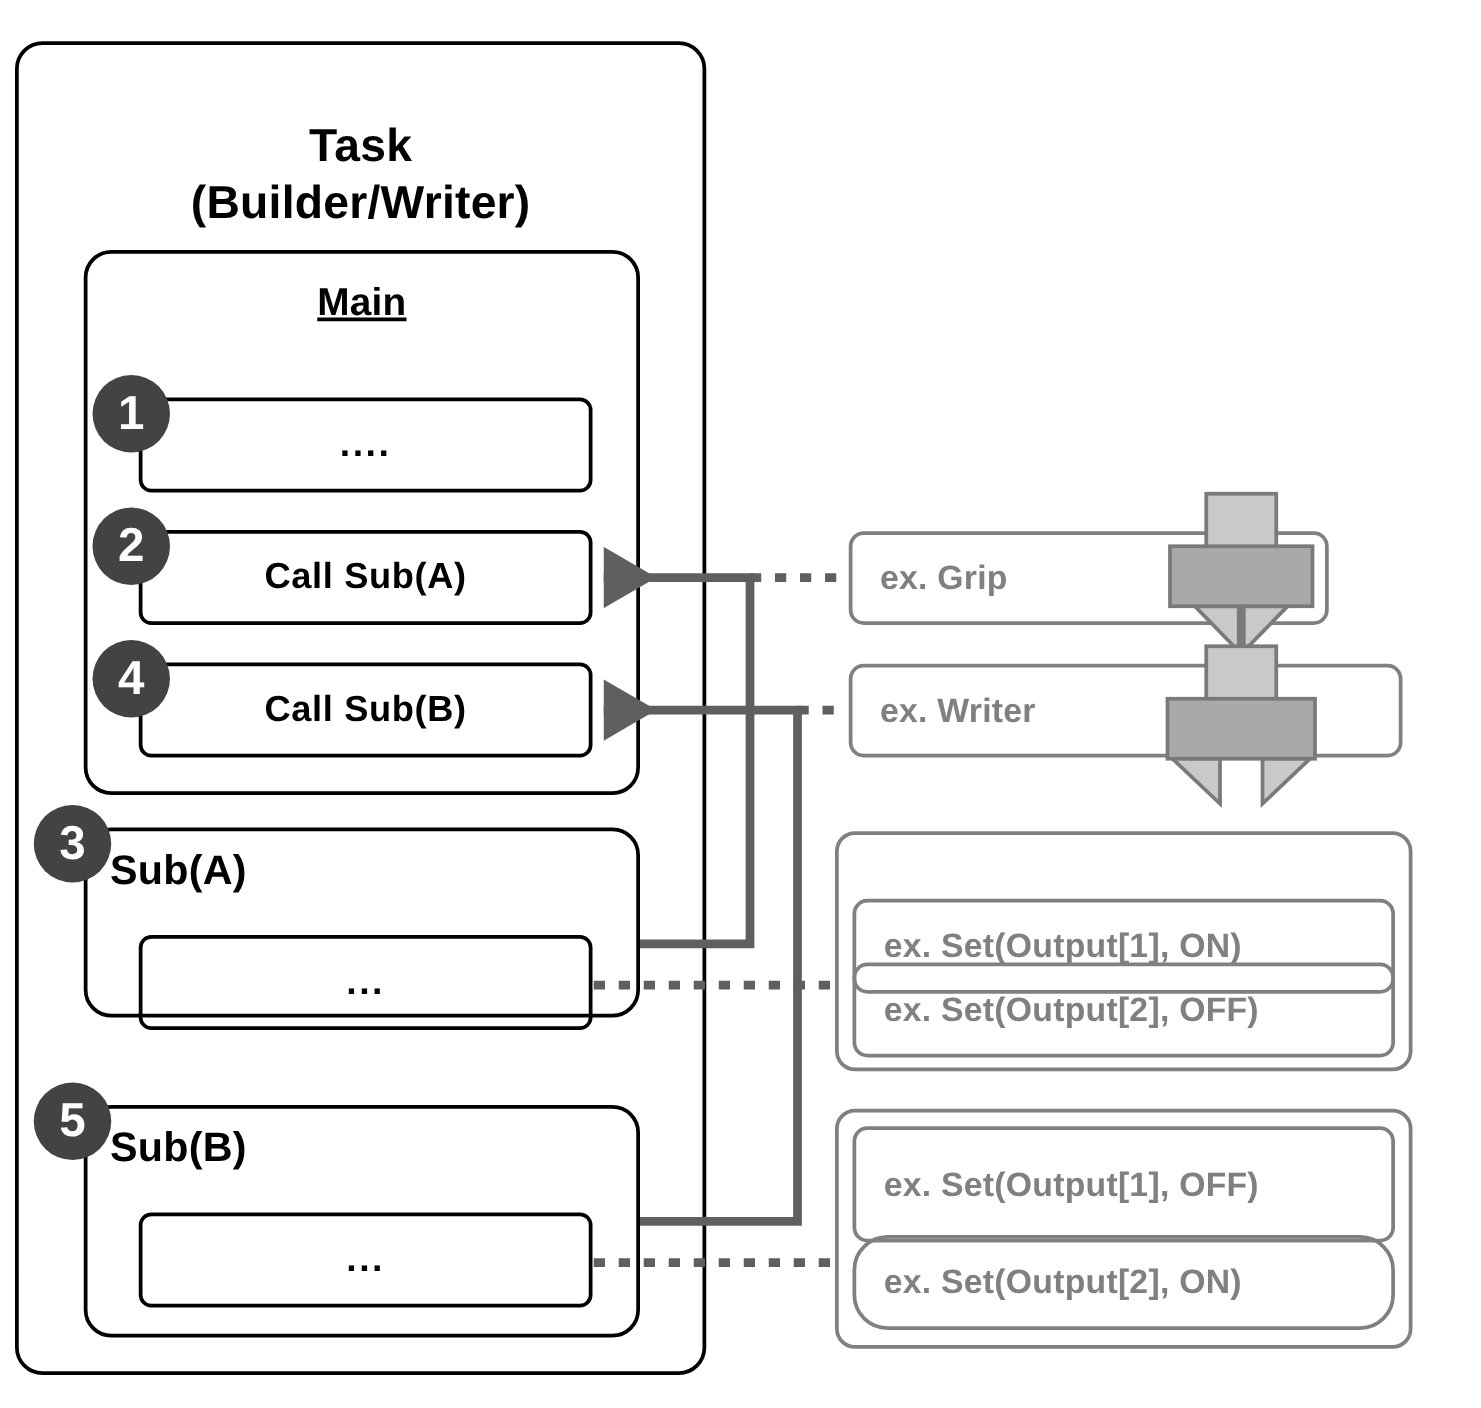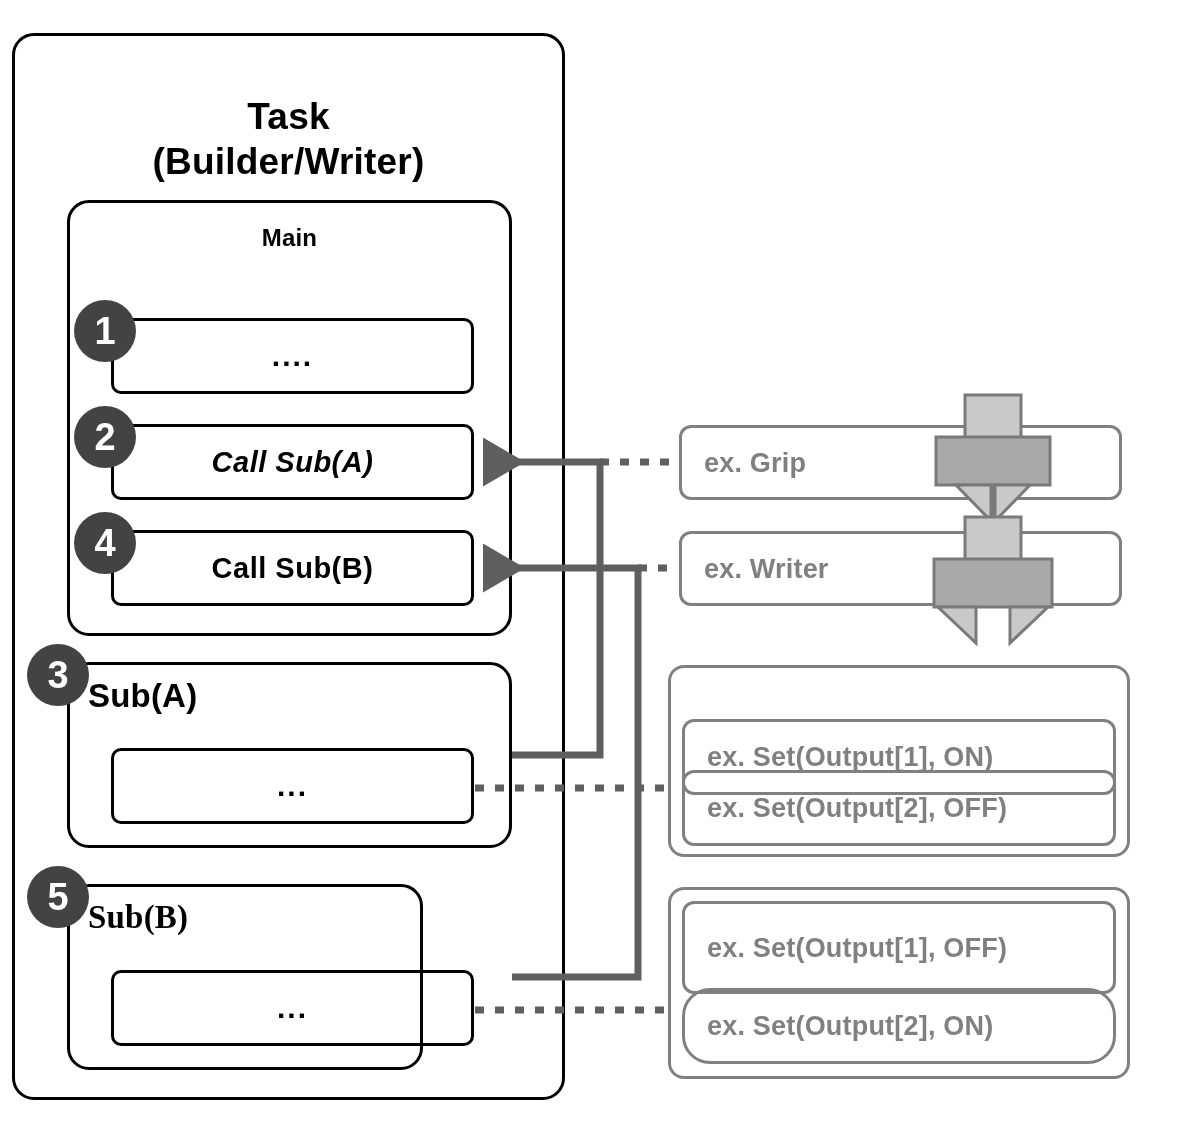"Main" .main-title { font-size: 24px -> 31px; text-decoration: none -> underline }
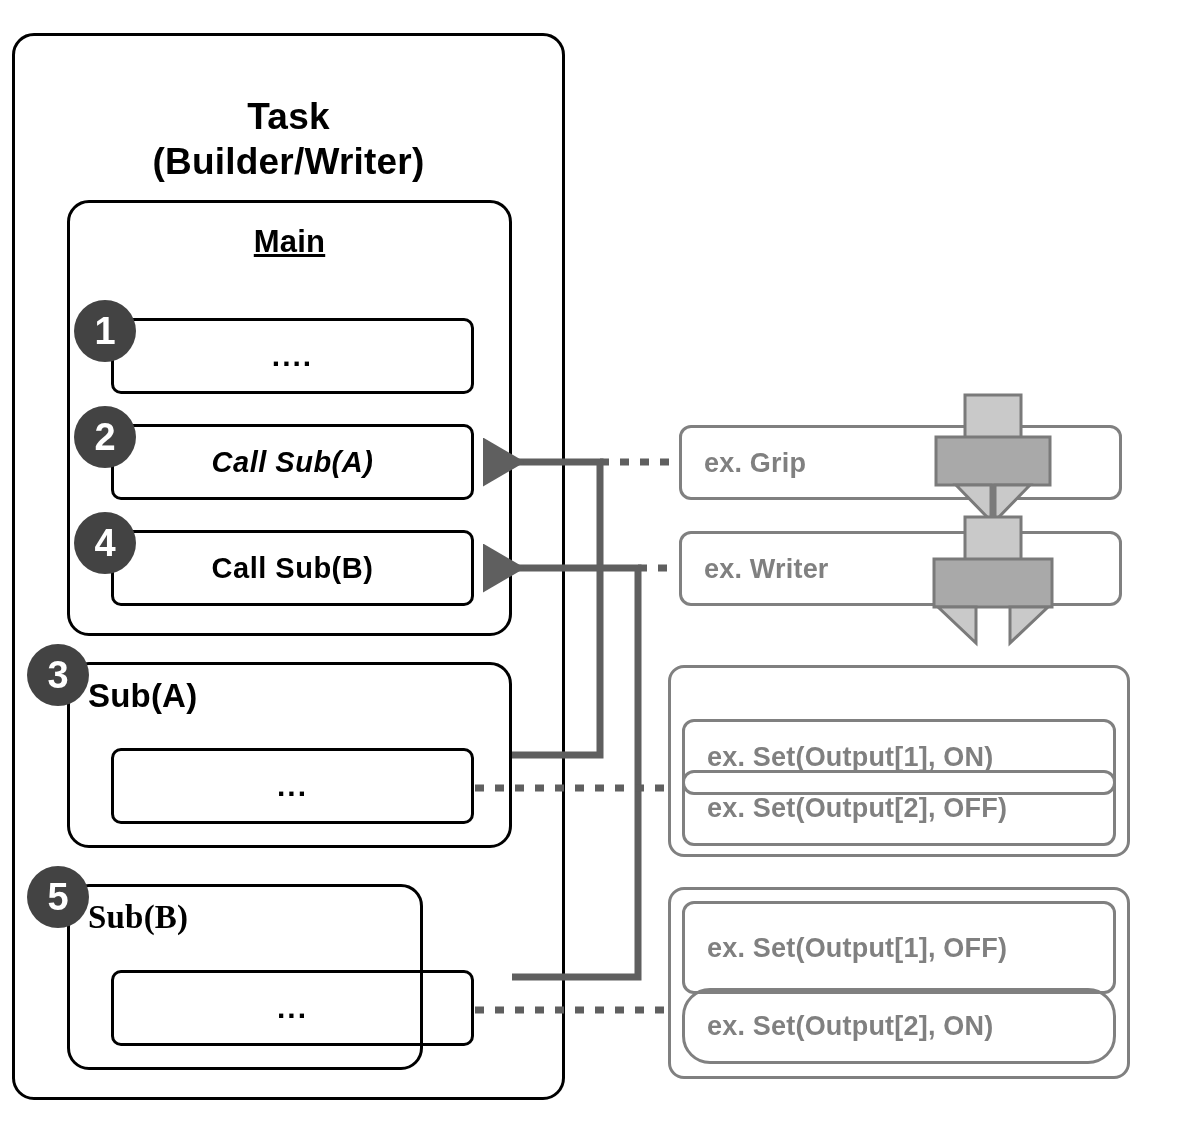"Call Sub(A)" div.box { font-style: italic -> none }
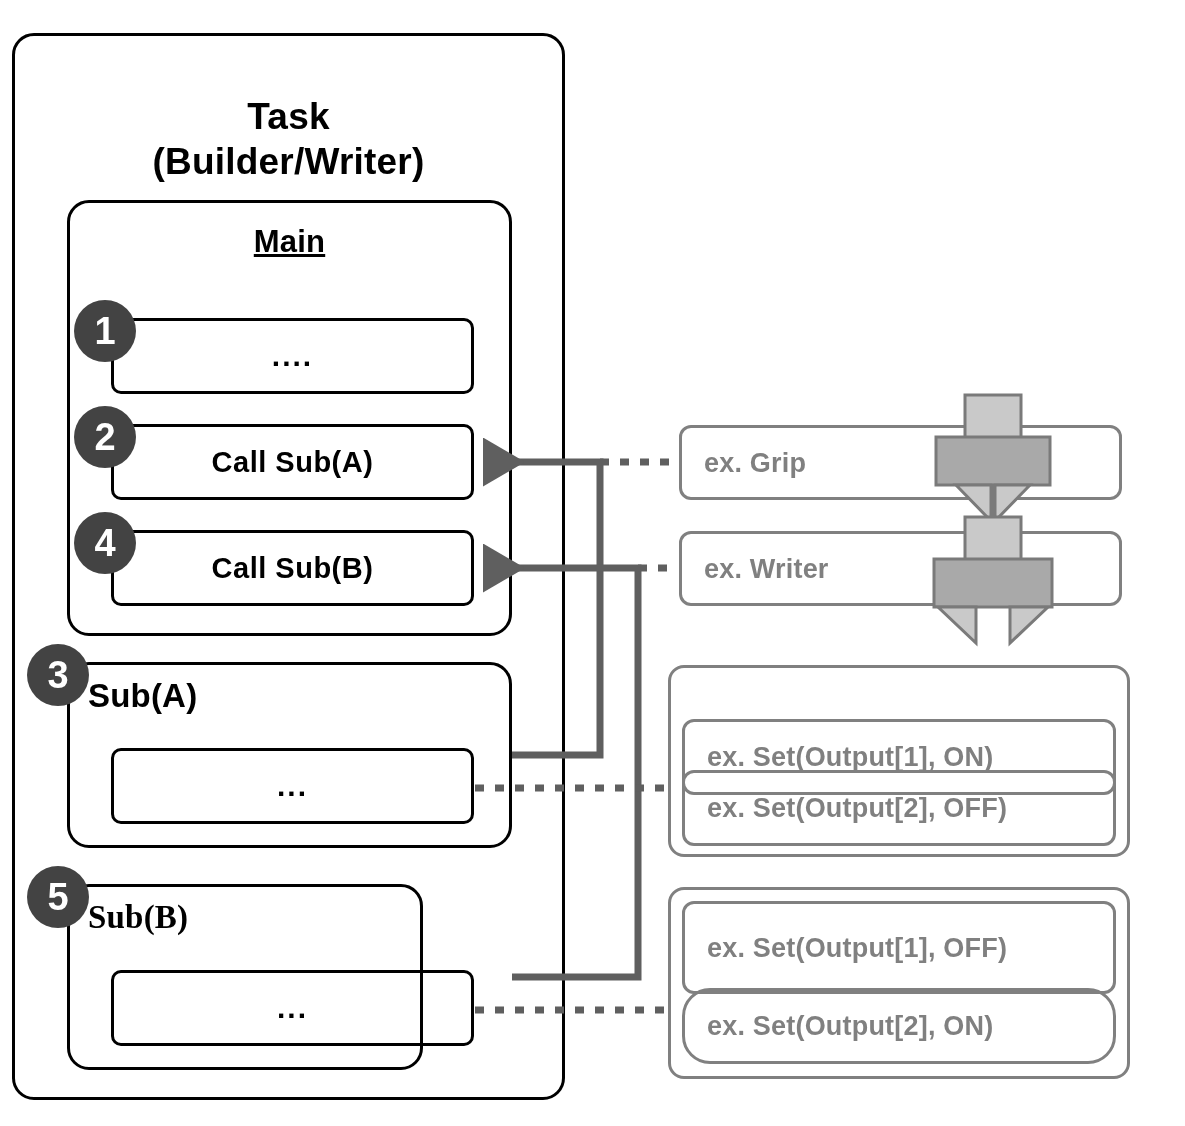"ex. Grip" div.box { width: 443px -> 384px }
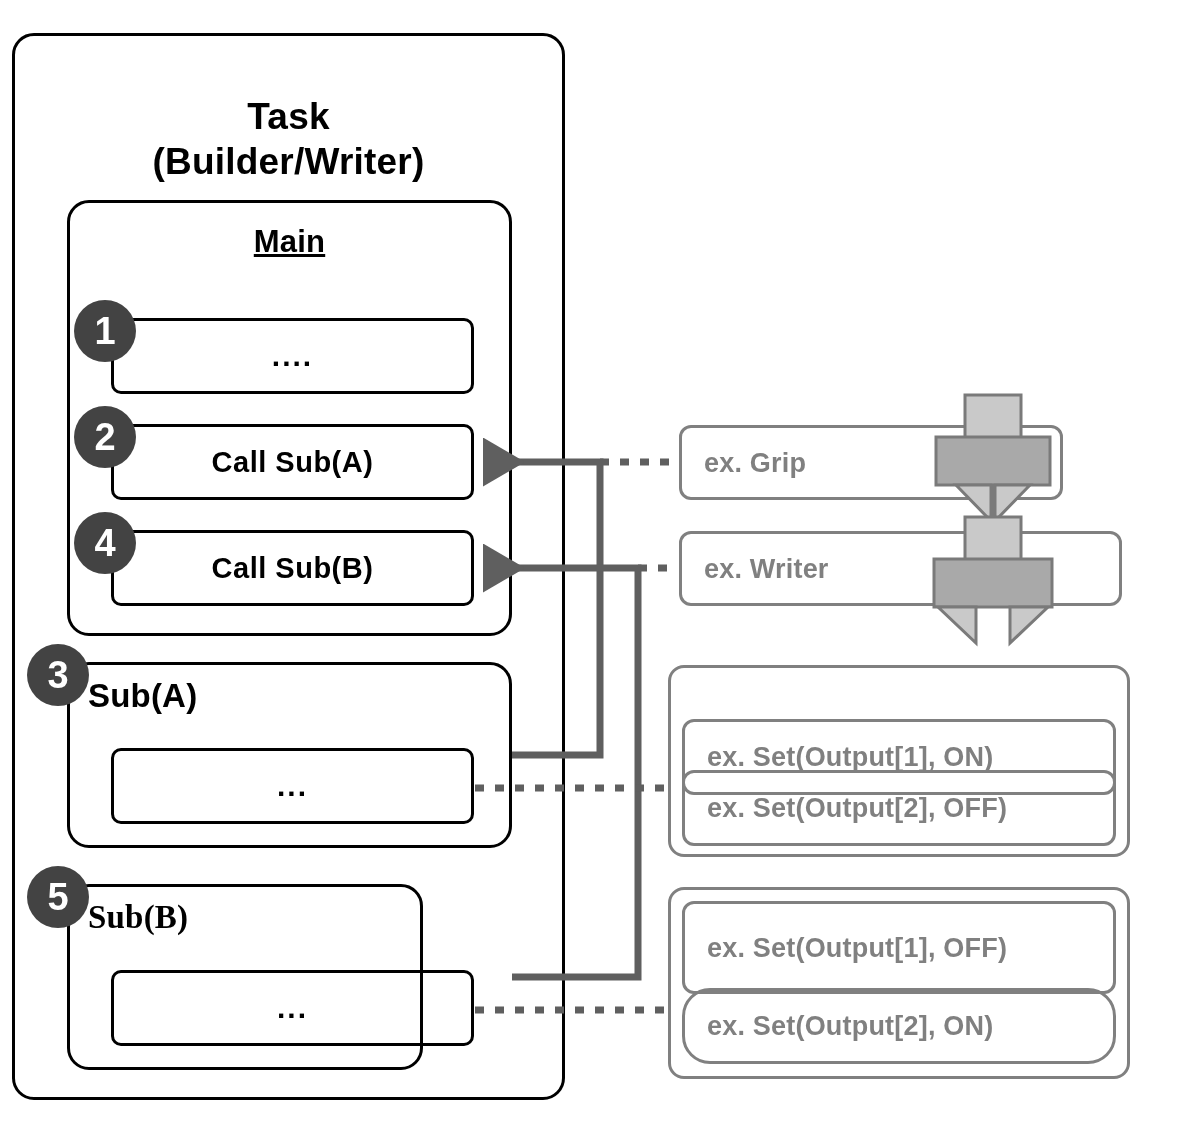"Sub(A)" div.box { height: 186px -> 152px }
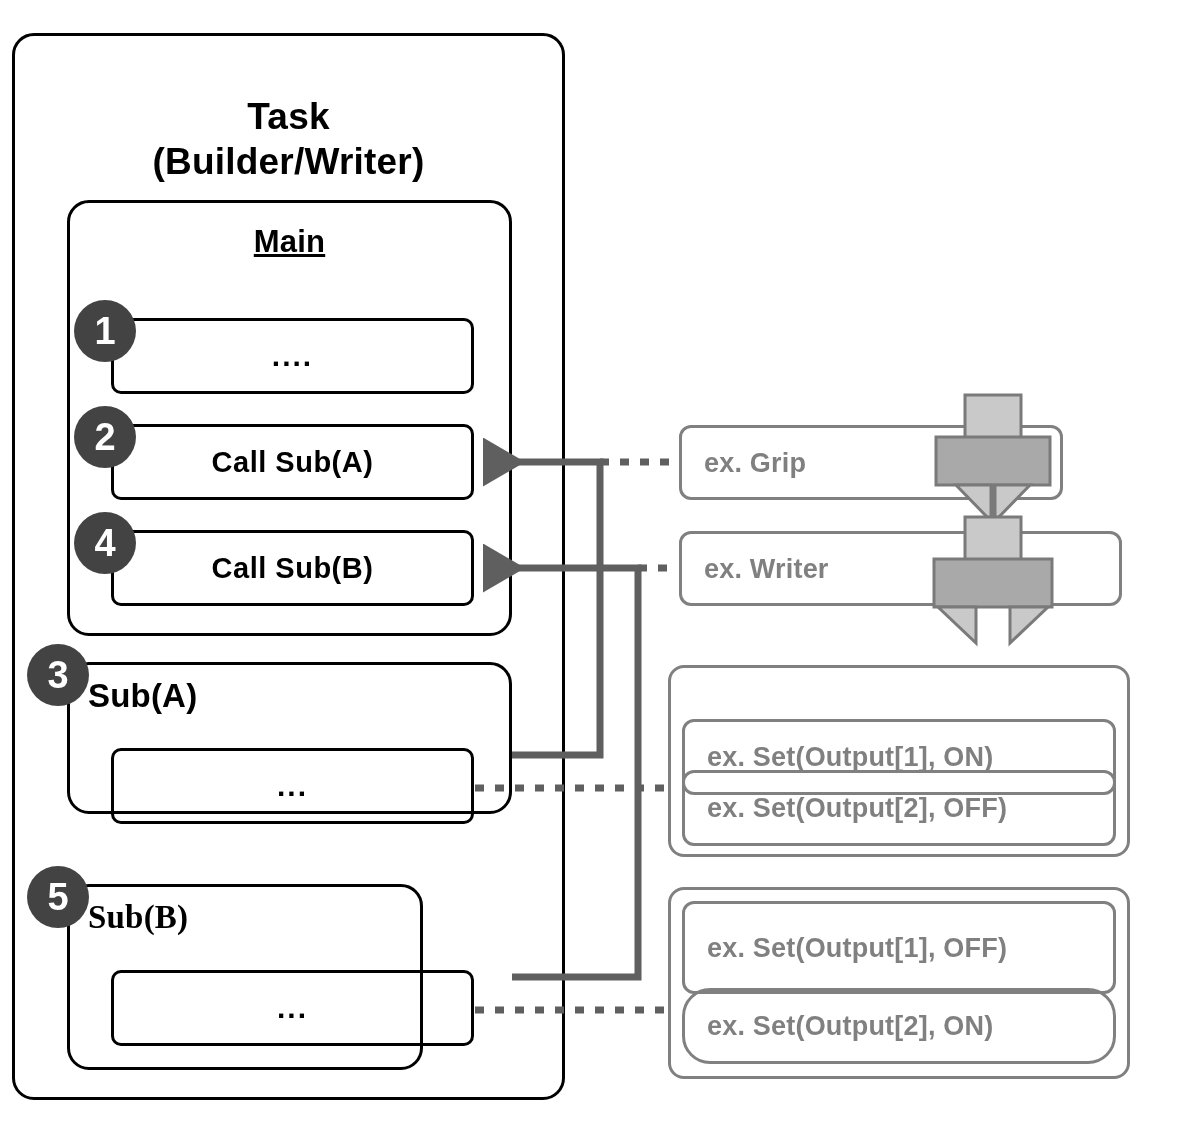"Sub(B)" div.box { font-family: Liberation Serif, serif -> none; width: 356px -> 445px }
